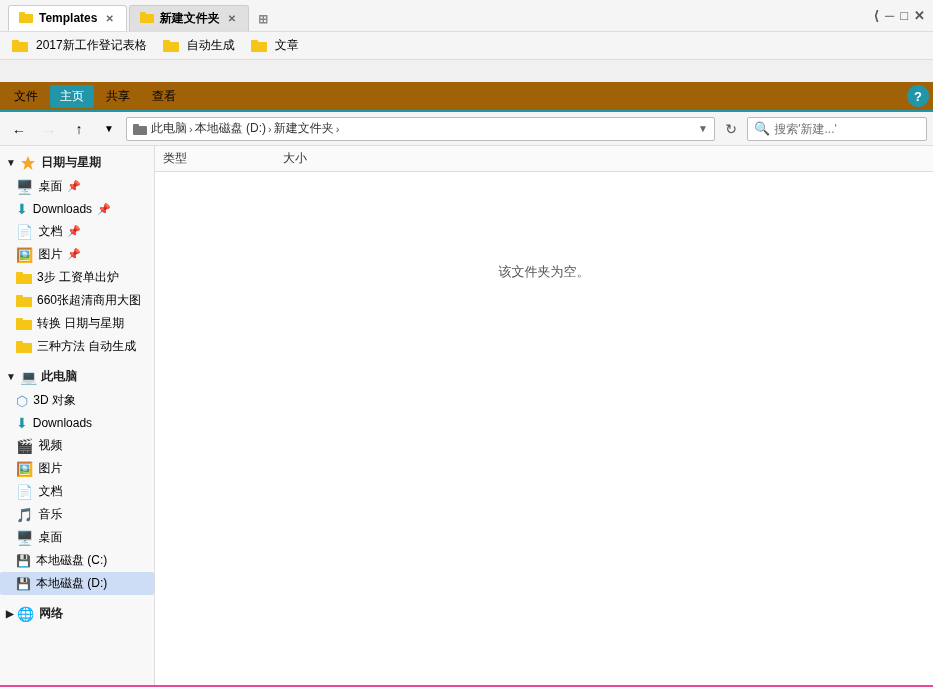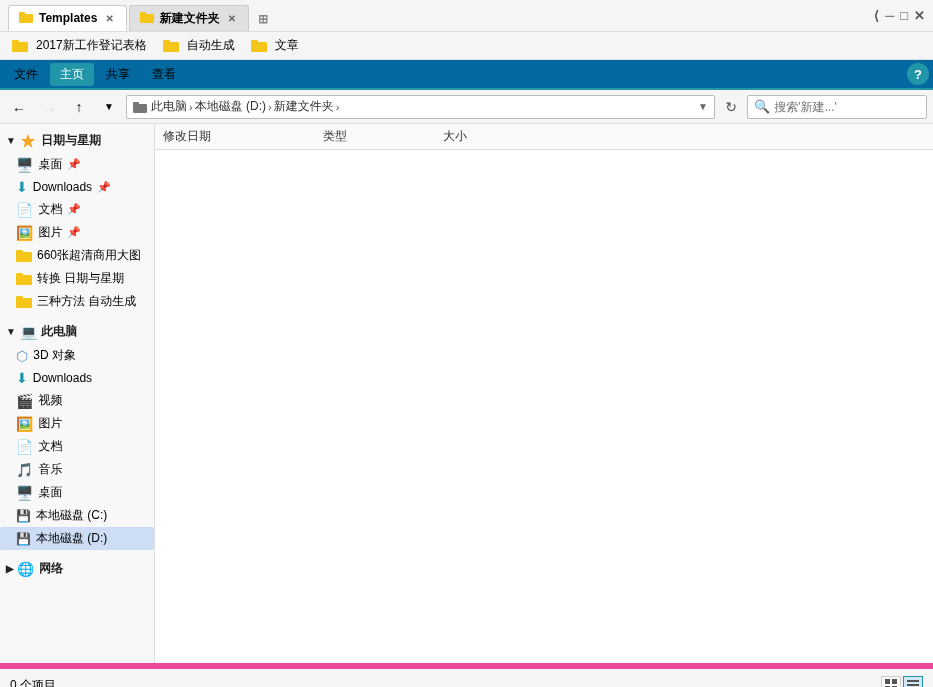"文件" .ribbon { background: #0369a1 -> #a16207; margin-top: none -> 22px }
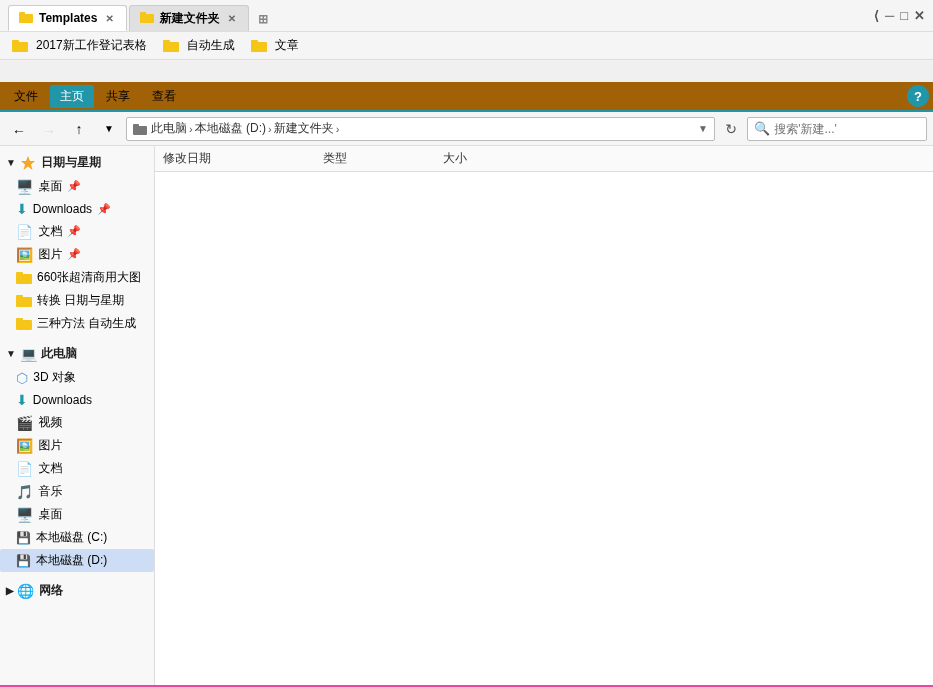"修改日期" div.col-header { html: <div> <span>修改日期</span> </div> -> none }
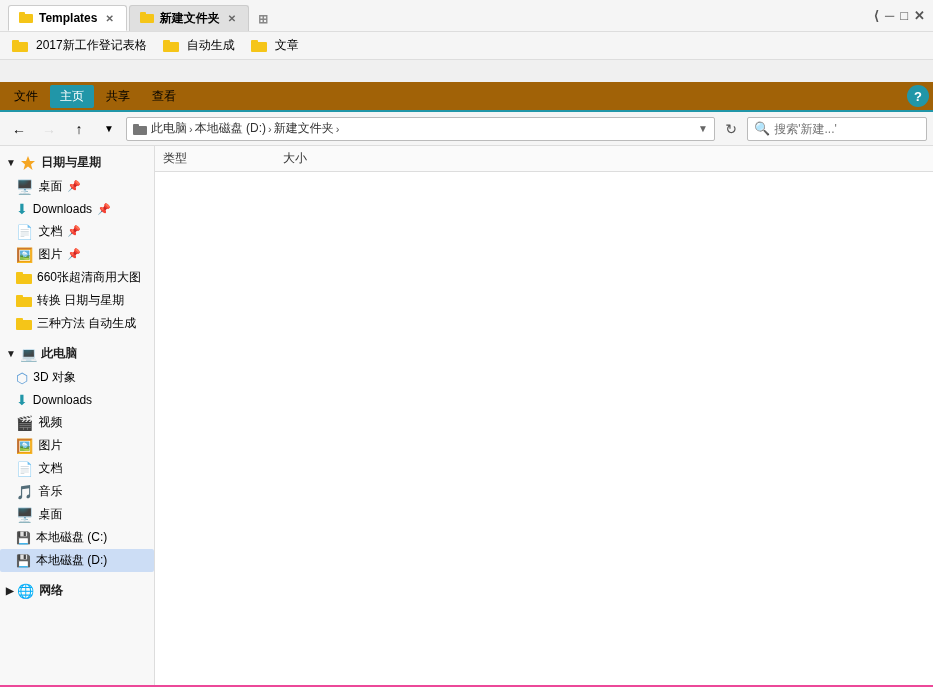"3步 工资单出炉" div.sidebar-item { html: none -> <div> <svg> <rect></rect> <rect></rect> </svg> <span>3步 工资单出炉</span> </div> }
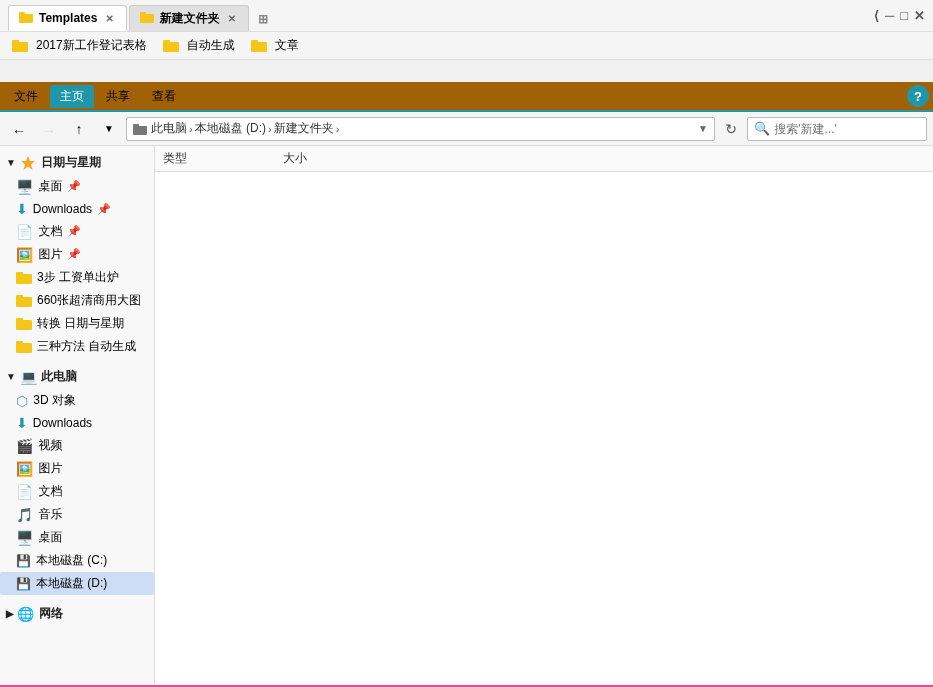"该文件夹为空。" div.empty-msg { html: none -> <div> <span>该文件夹为空。</span> </div> }
